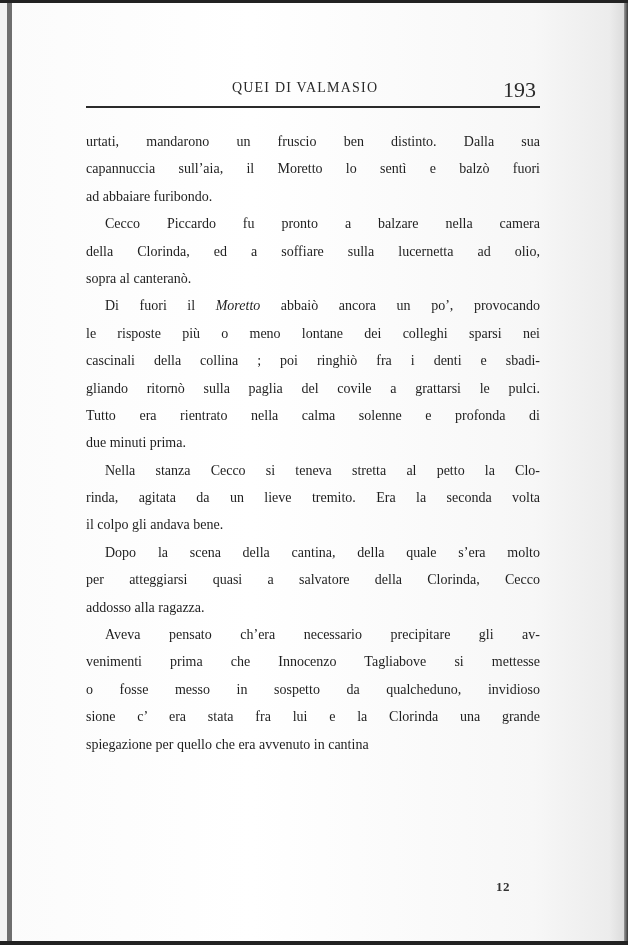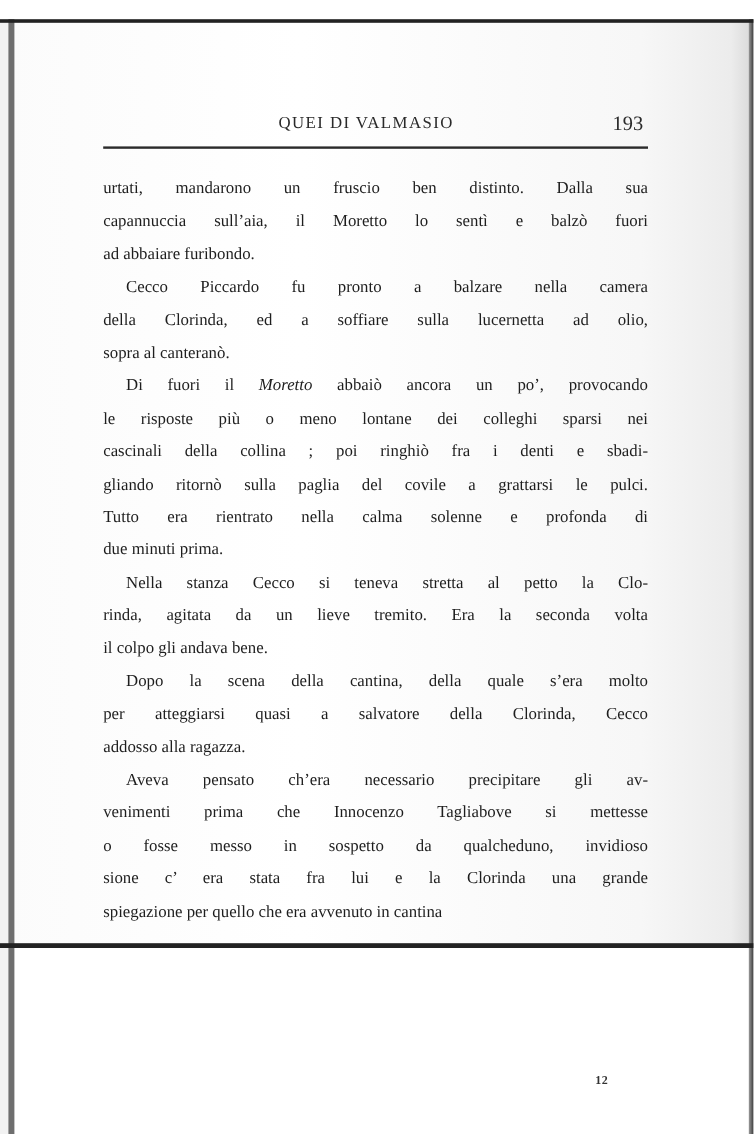"QUEI DI VALMASIO" .page { height: 774px -> 945px; top: 16px -> 0 }
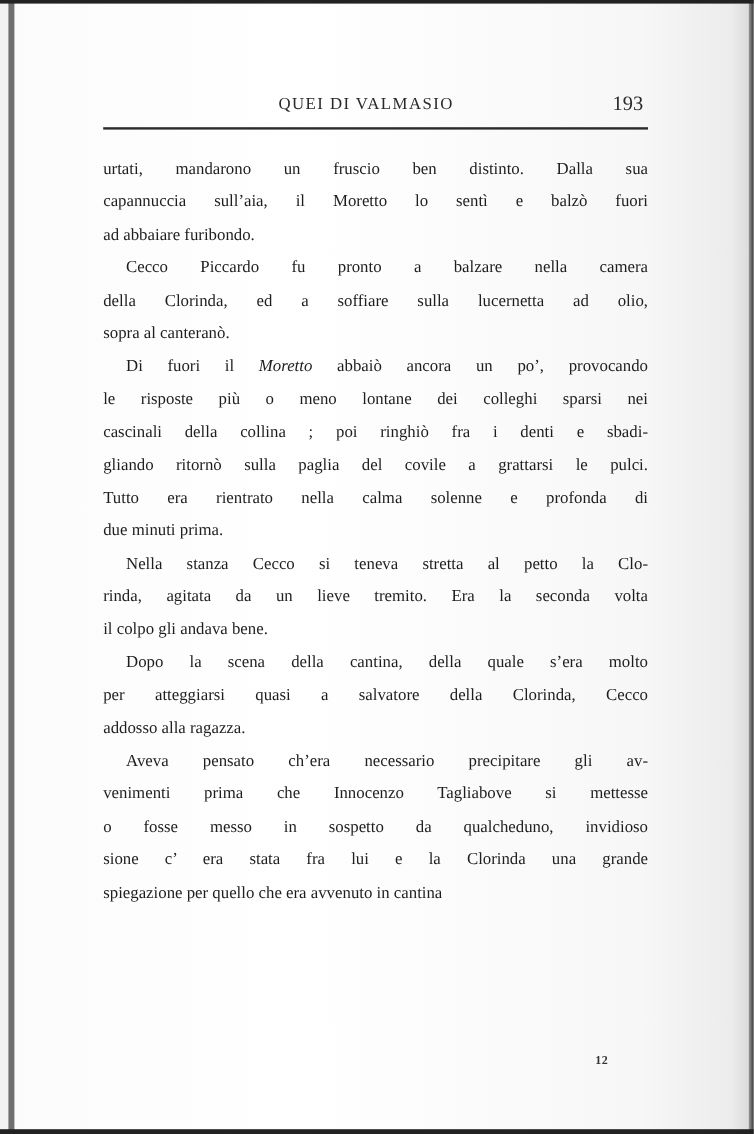"193" .page-number { font-size: 17px -> 22px }
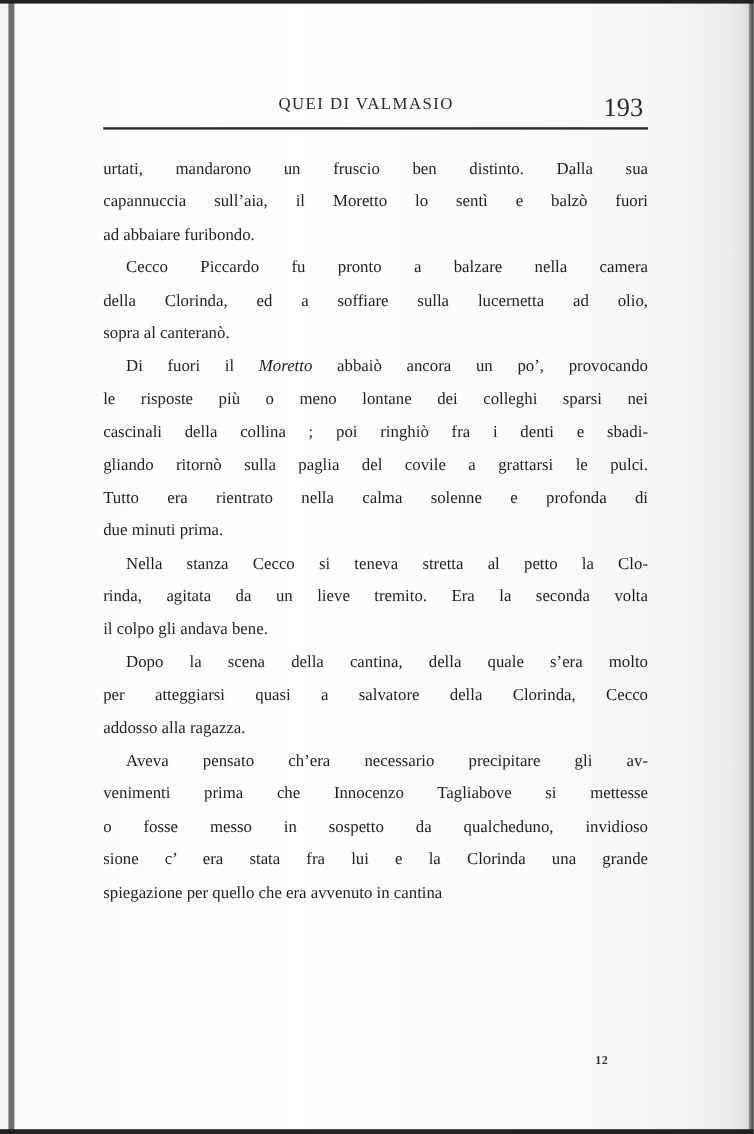"12" .signature { font-size: 10px -> 13px }
